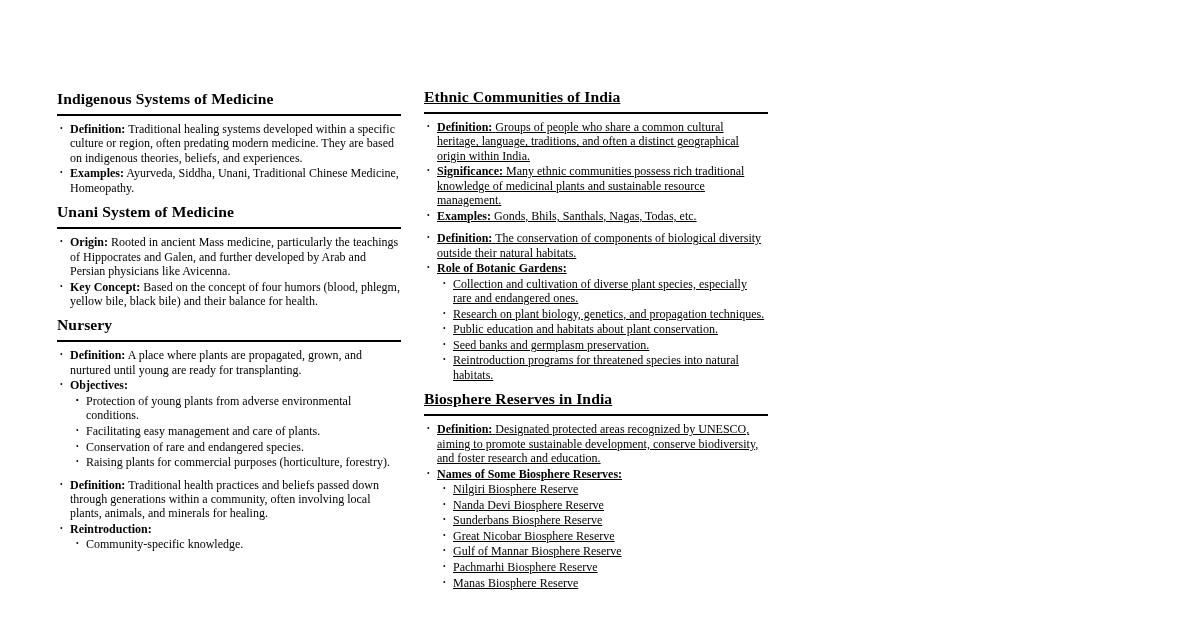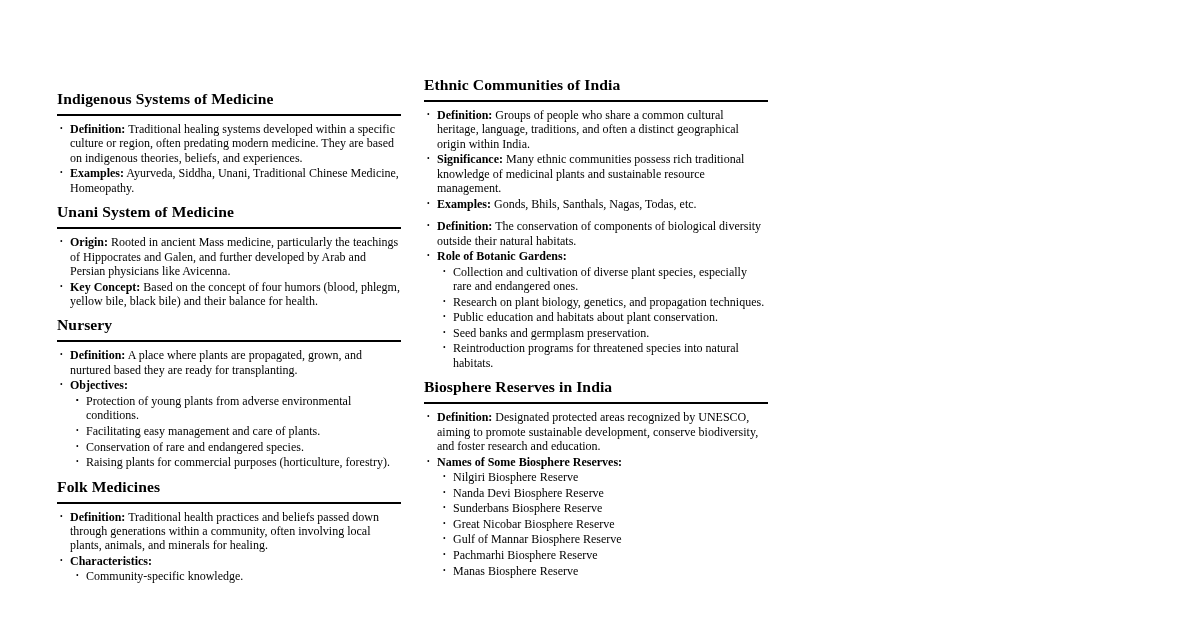"Ethnic Communities of India" .col-right { text-decoration: none -> underline; top: 76px -> 88px }
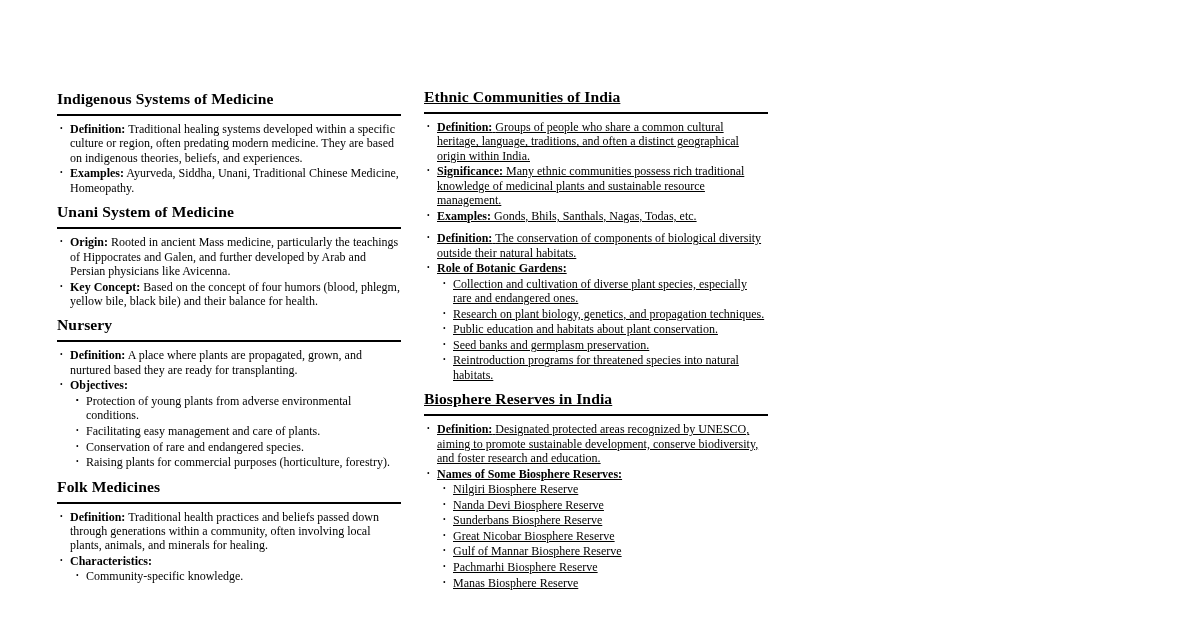"A place where plants are" span { text: based they -> until young }
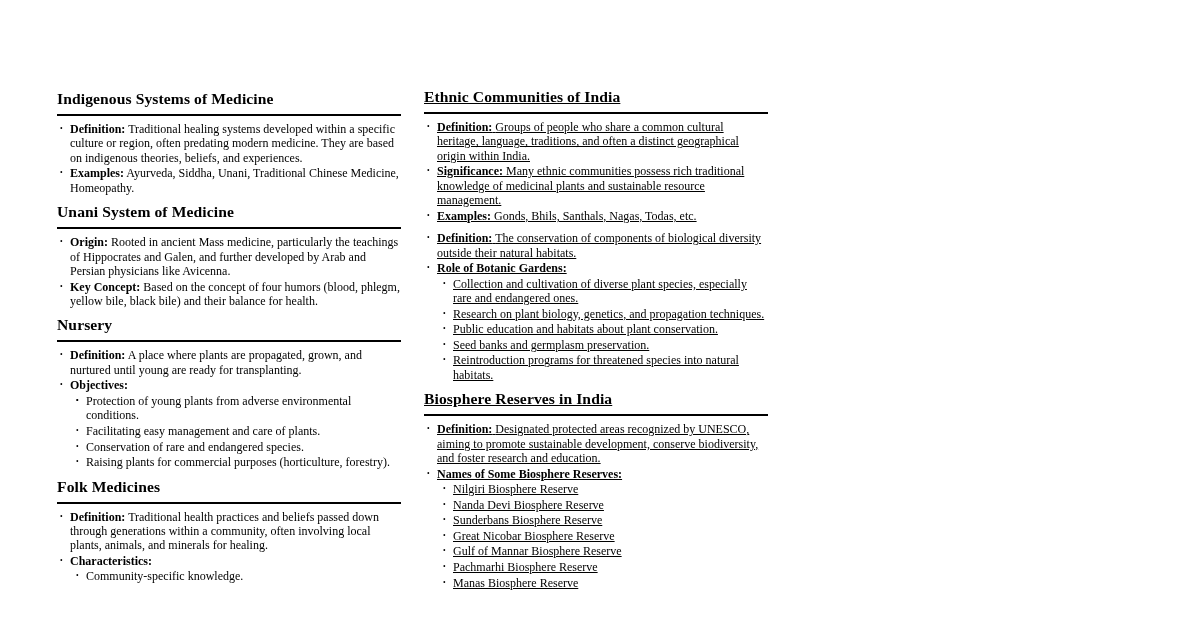"Folk Medicines" h2.section-title { html: <h2>Folk Medicines</h2> -> none }
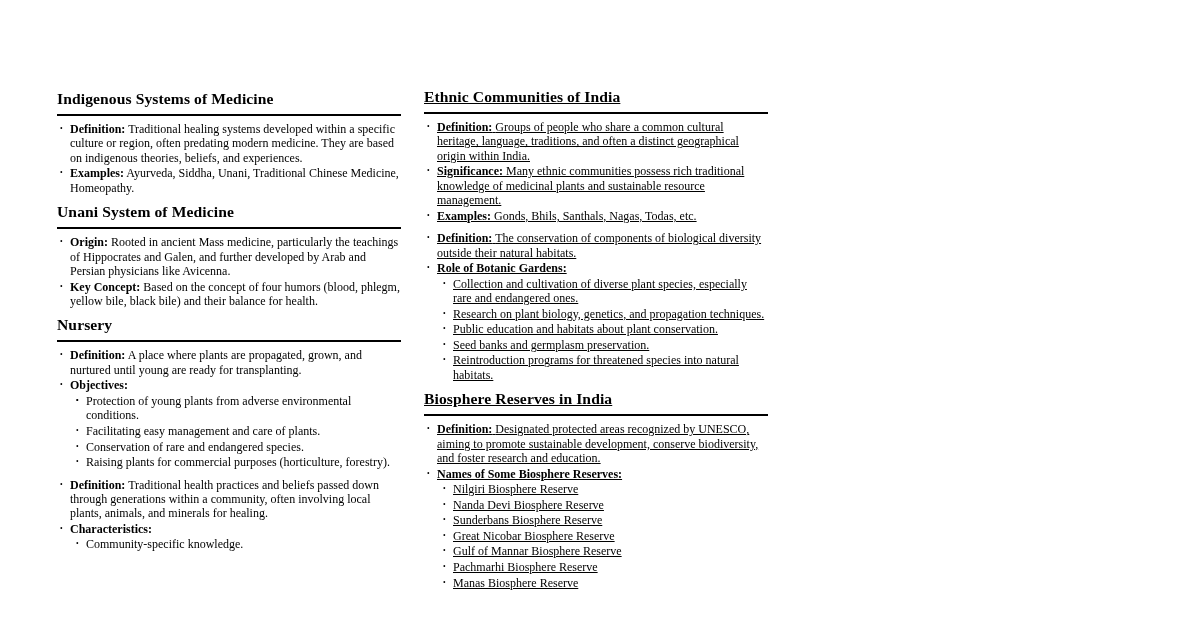"Characteristics:" b.item-label { text: Characteristics -> Reintroduction }
